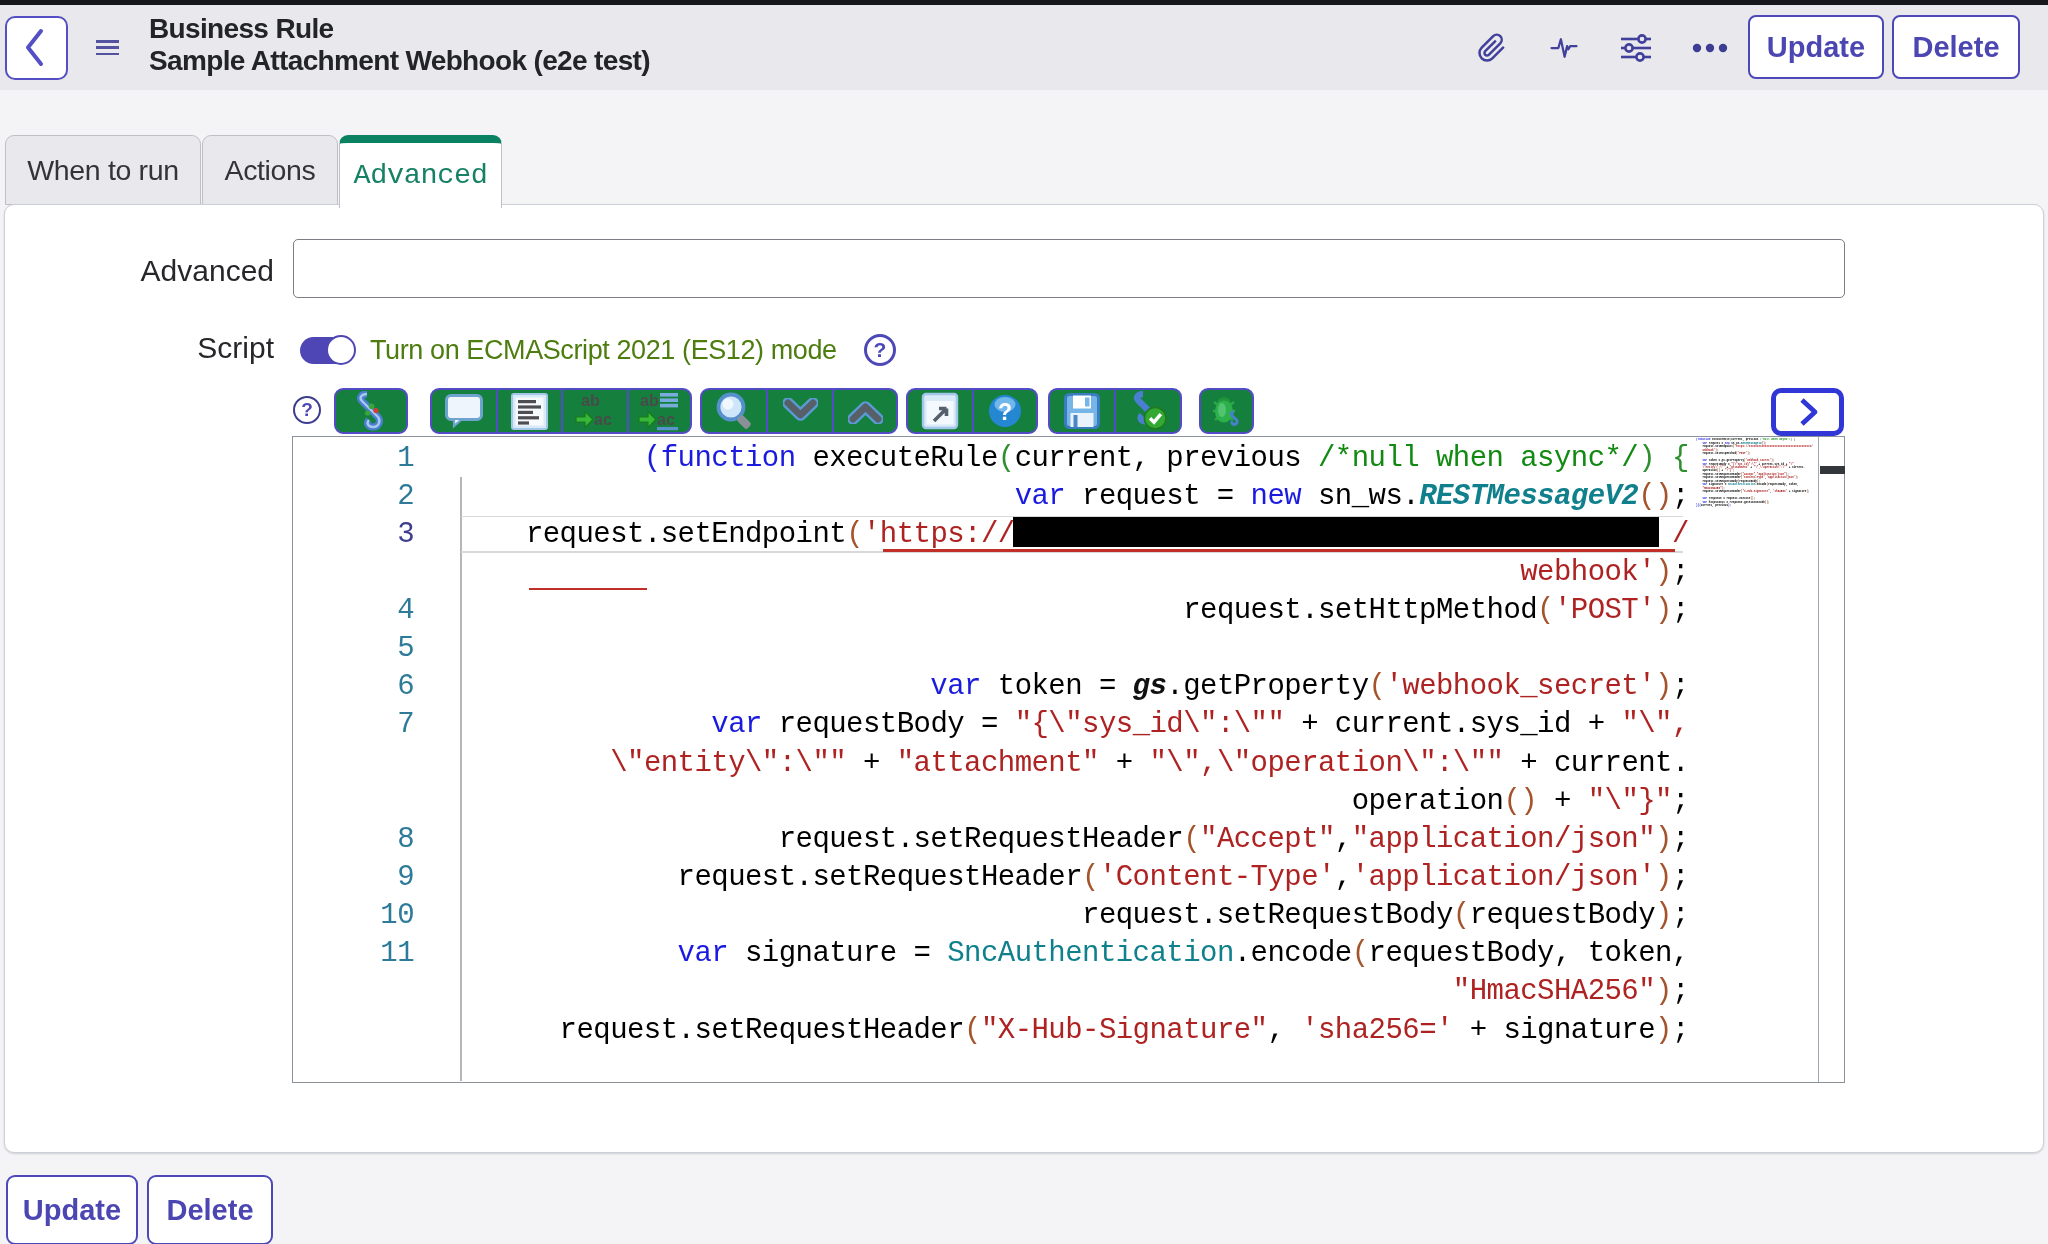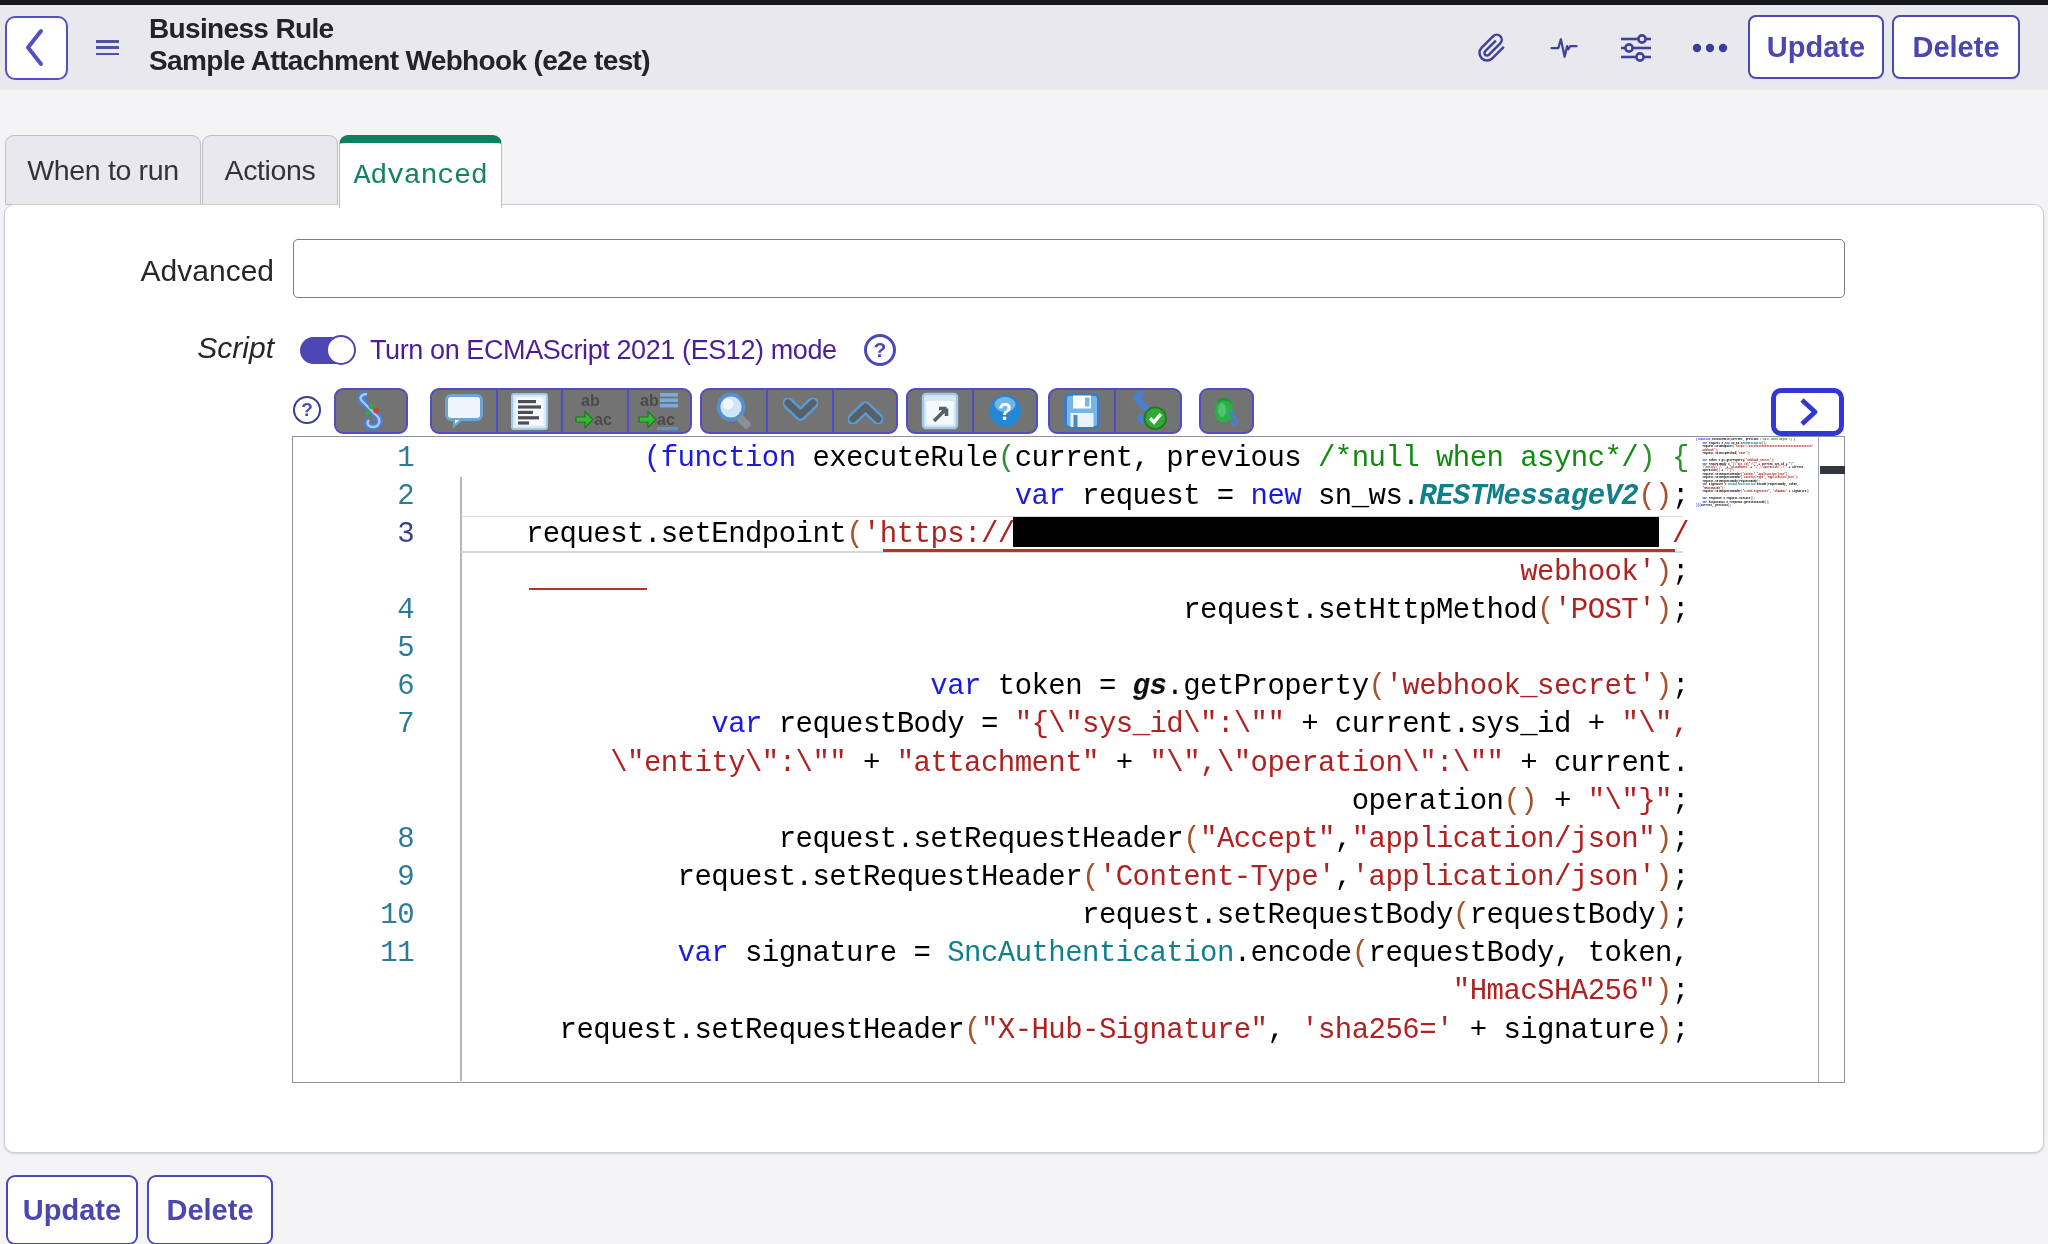"Script" div.abs { font-style: italic -> none }
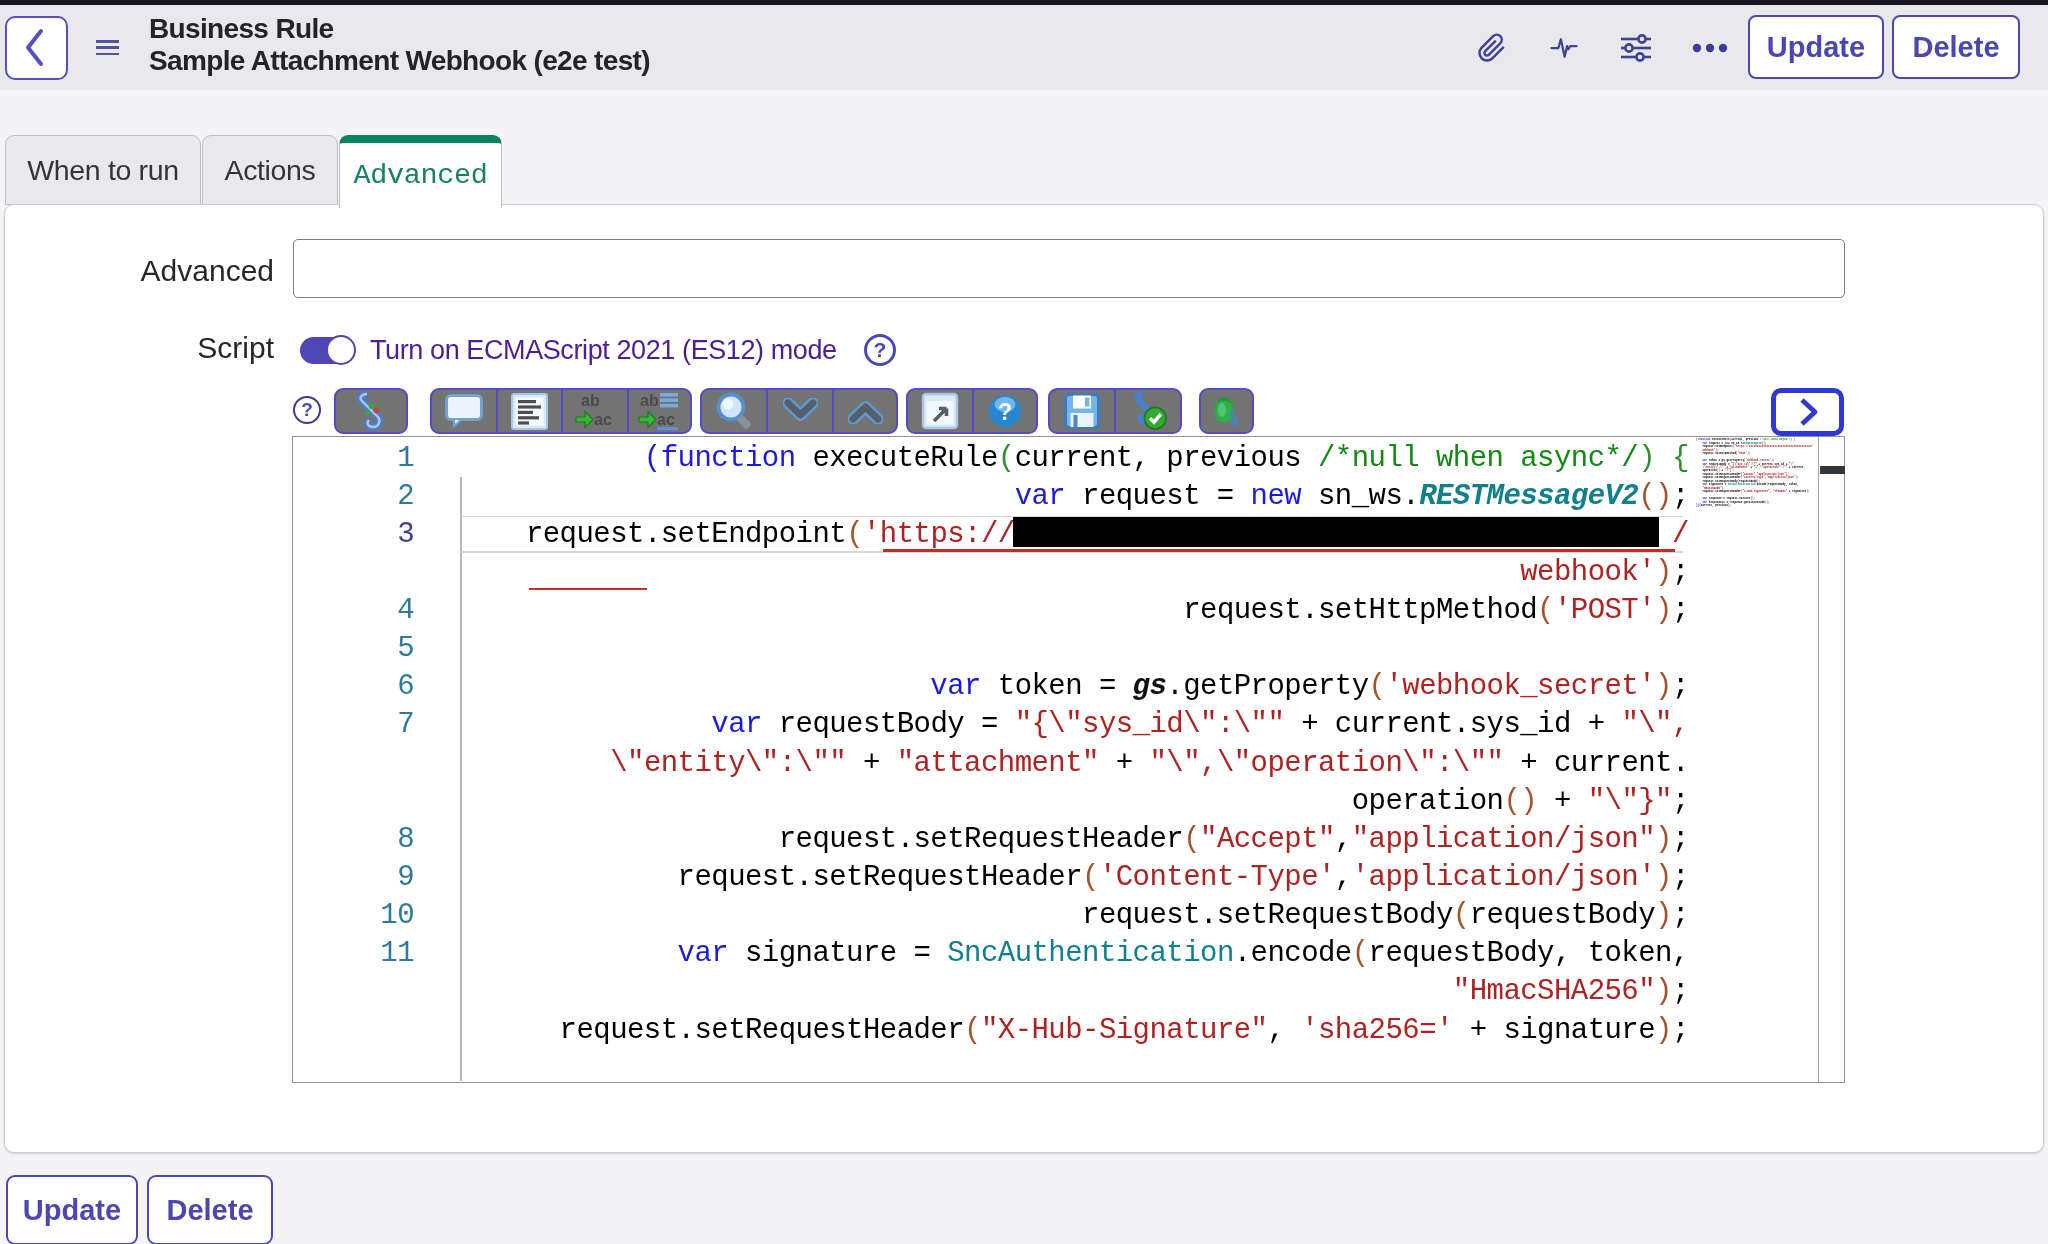"Turn on ECMAScript 2021 (ES12)" #togglelabel { color: #4c1d95 -> #4d7c0f }
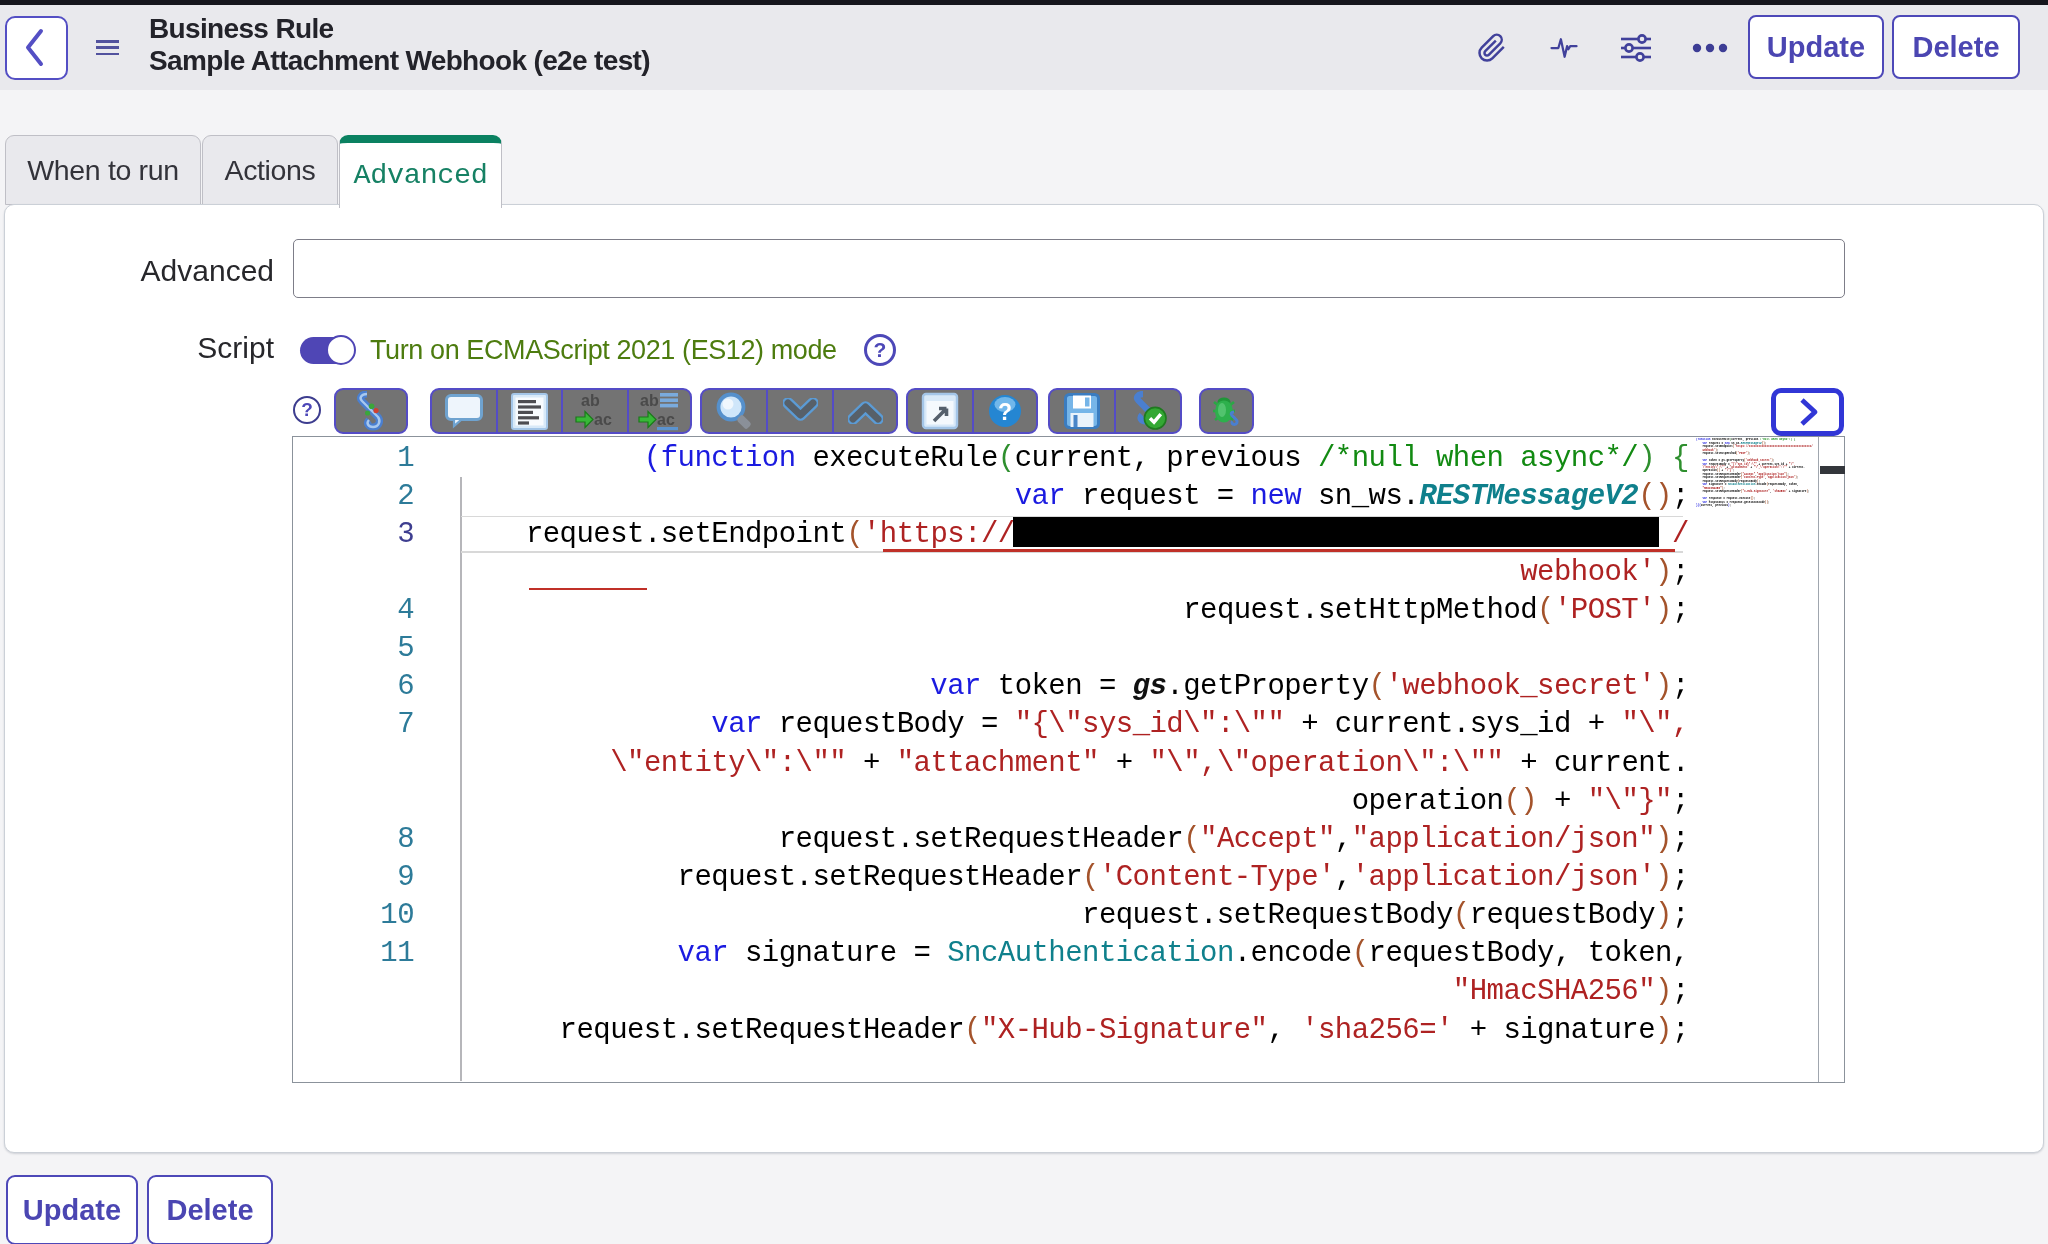"ab" .tbgroup { background: #737373 -> #15803d }
